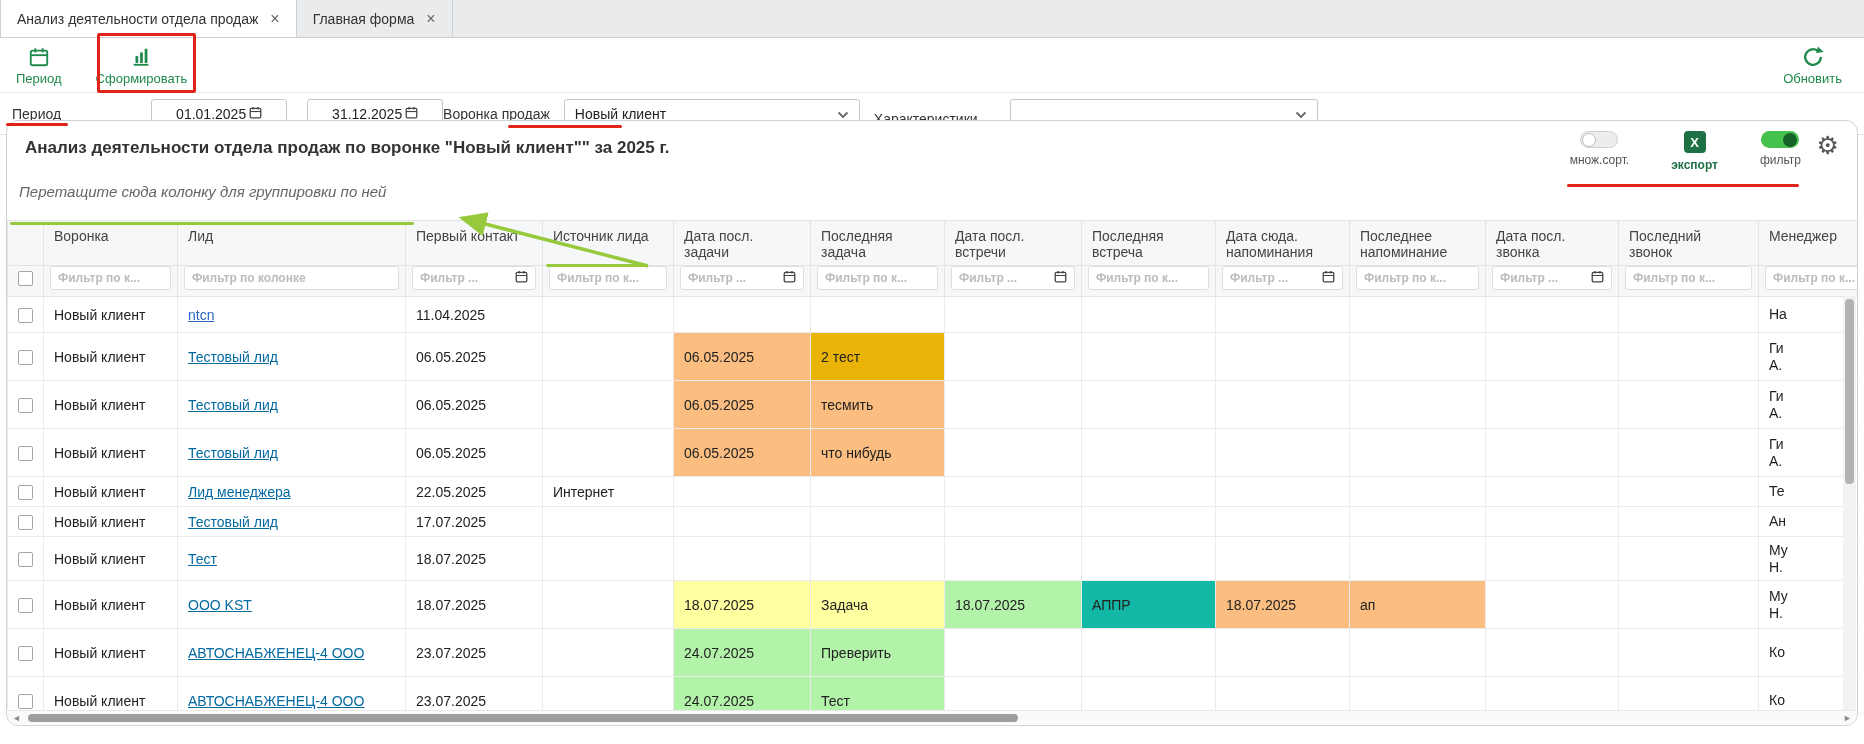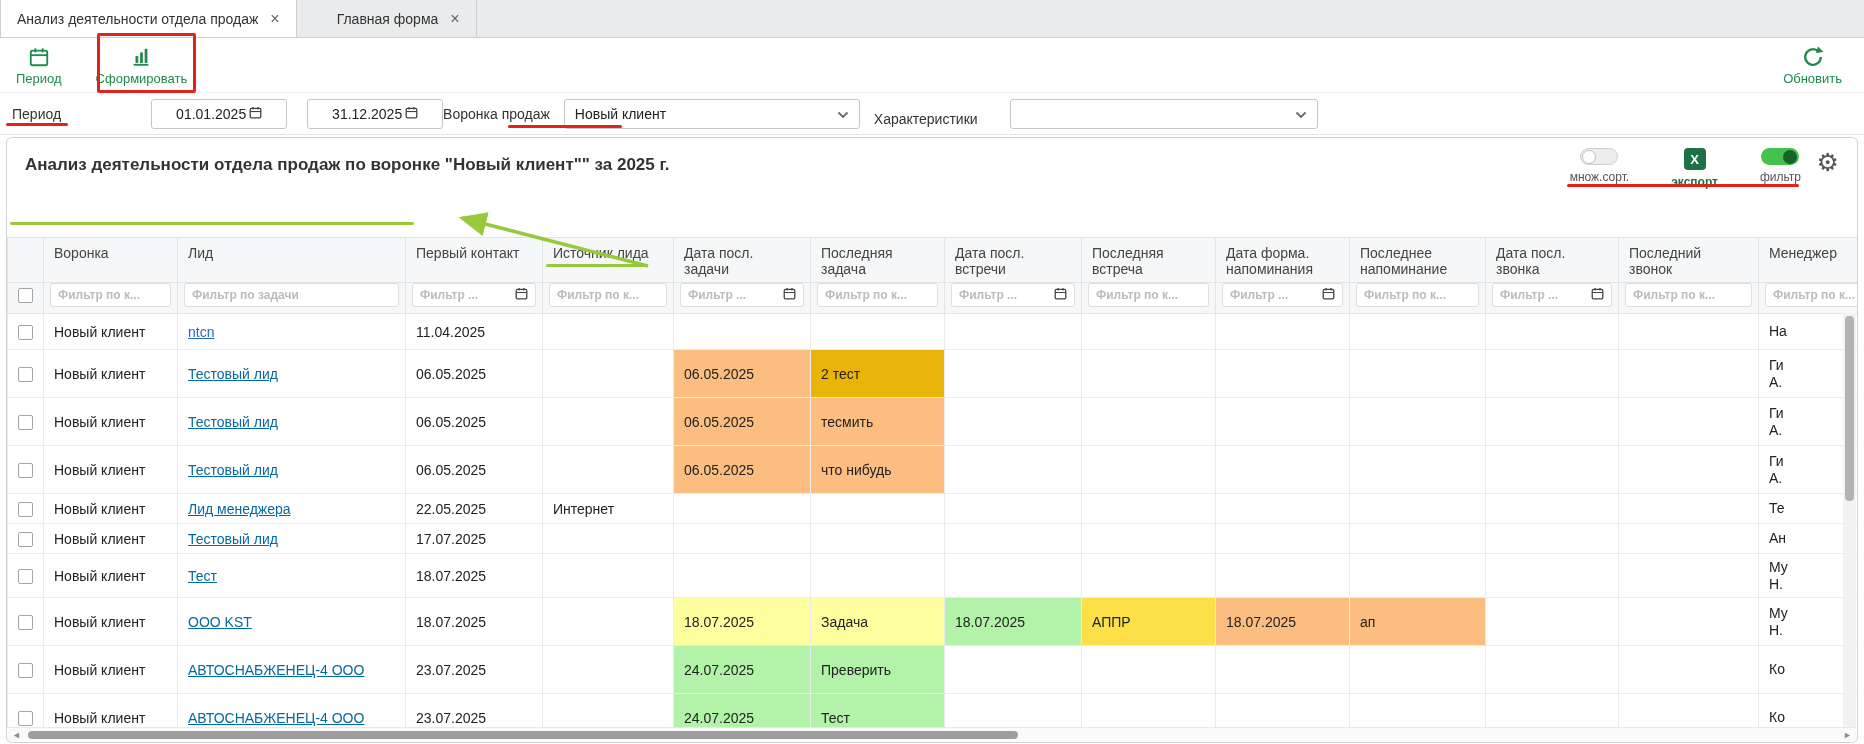"Анализ деятельности отдела продаж" .tabbar { gap: 24px -> none }
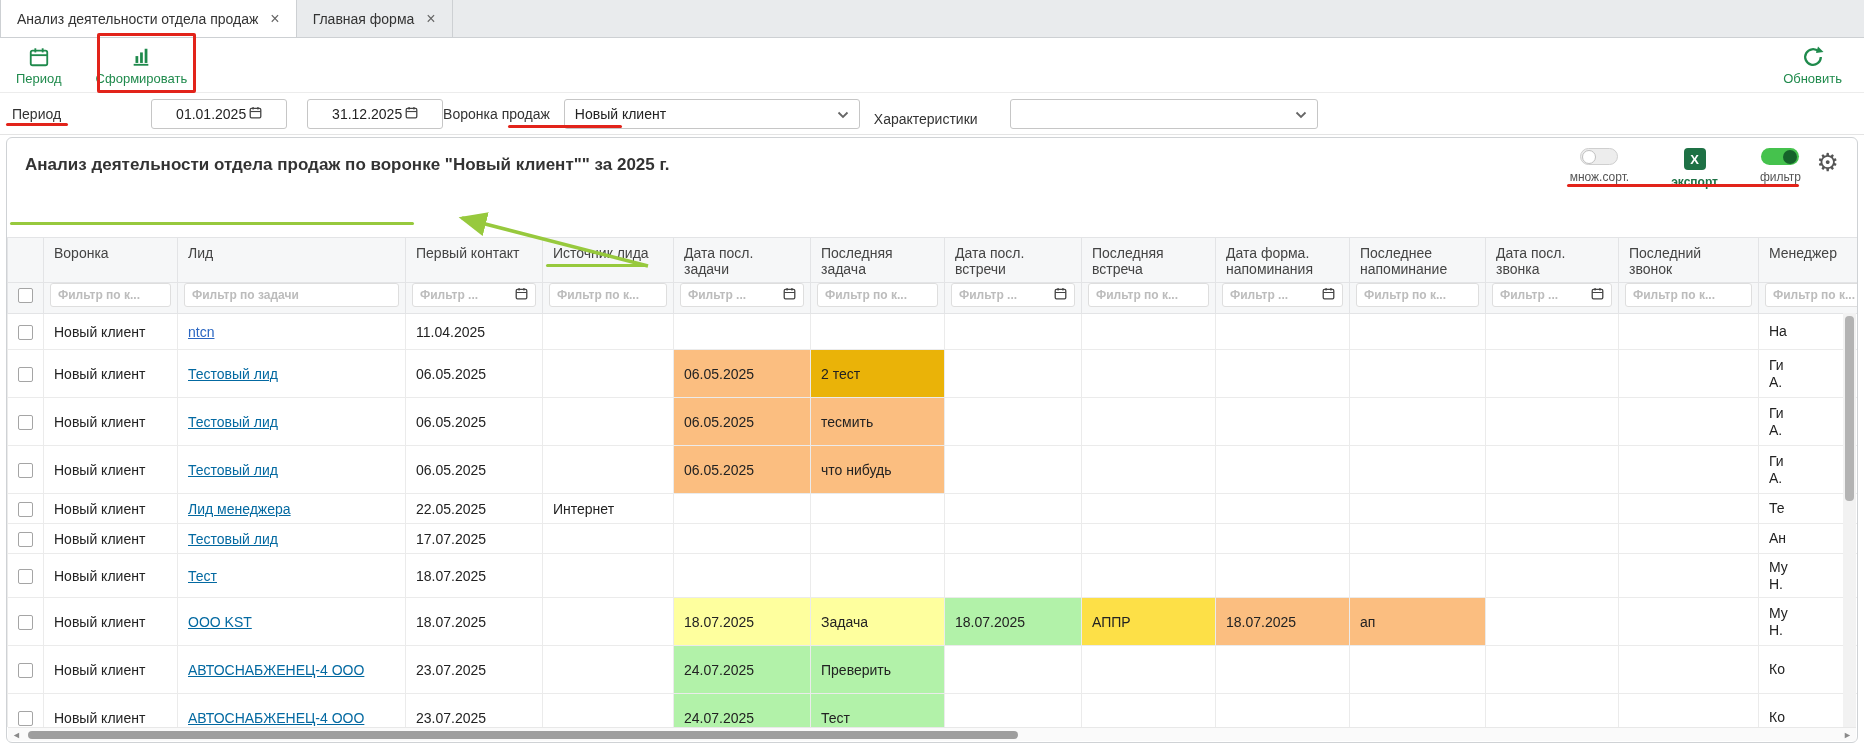"Анализ деятельности отдела продаж по" .panel { border-radius: 6px -> 12px; top: 137px -> 120px }
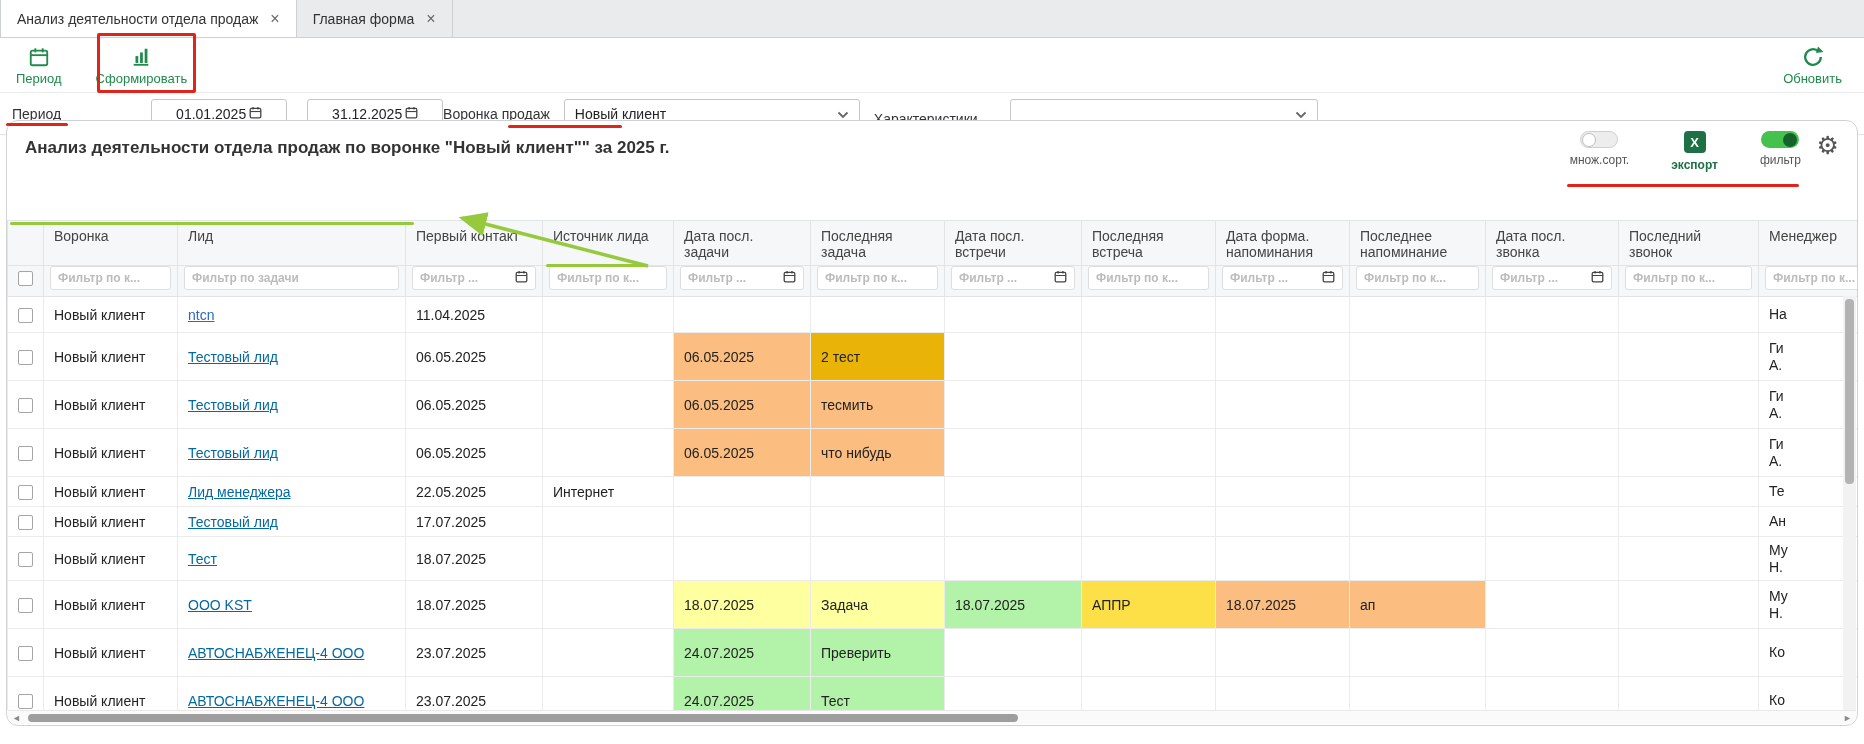"Перетащите сюда колонку для группировки" div.group-hint { html: none -> <div> <span>Перетащите сюда колонку для группировки по ней</span> </div> }
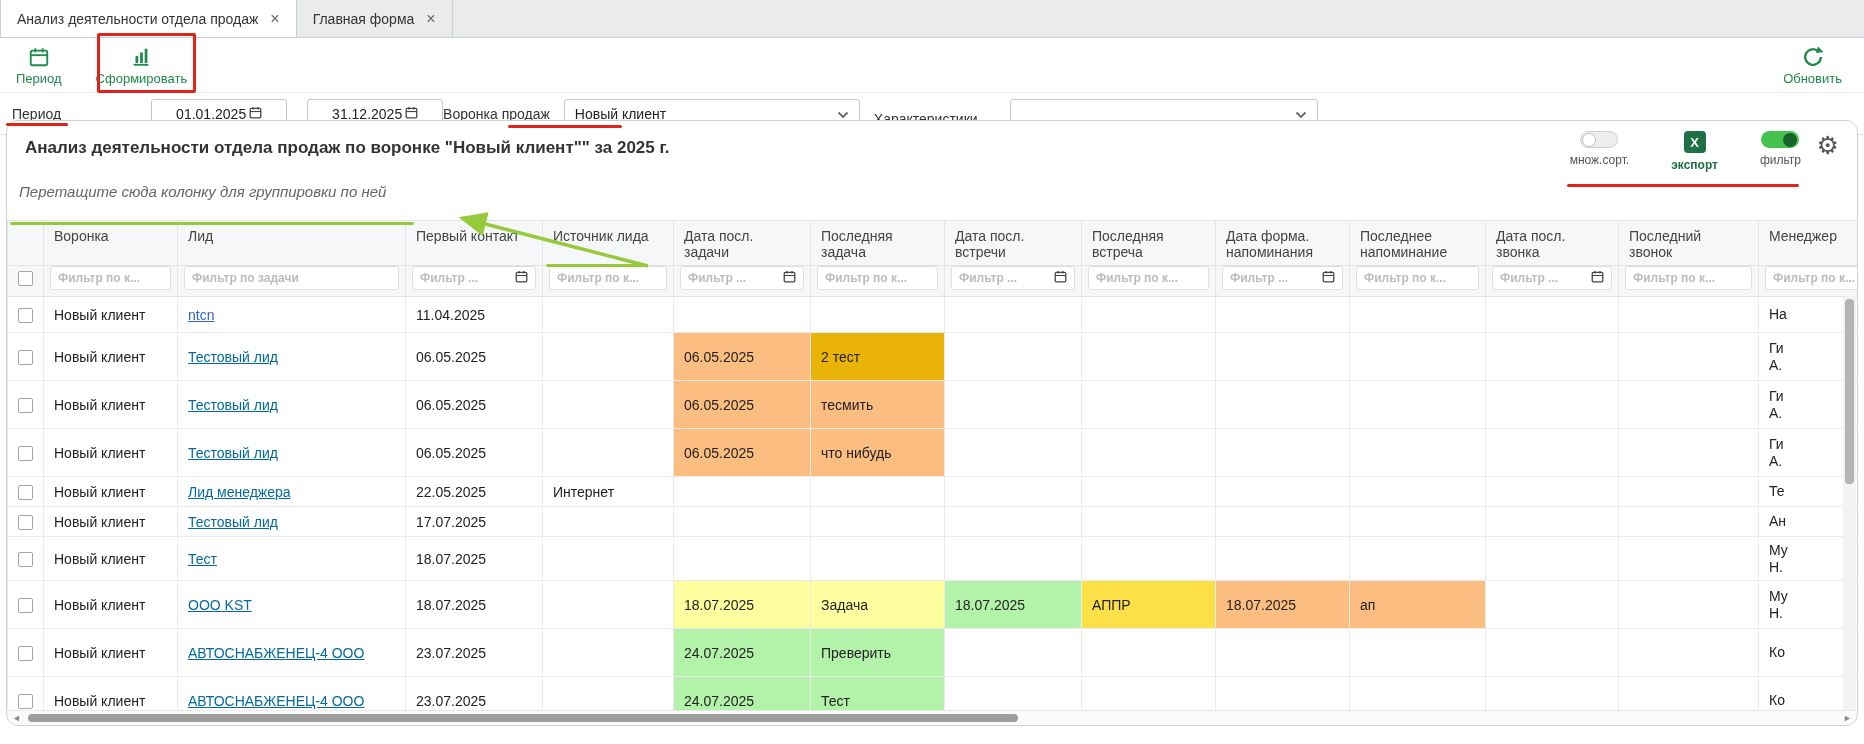"Дата форма. напоминания" th { text: форма -> сюда }
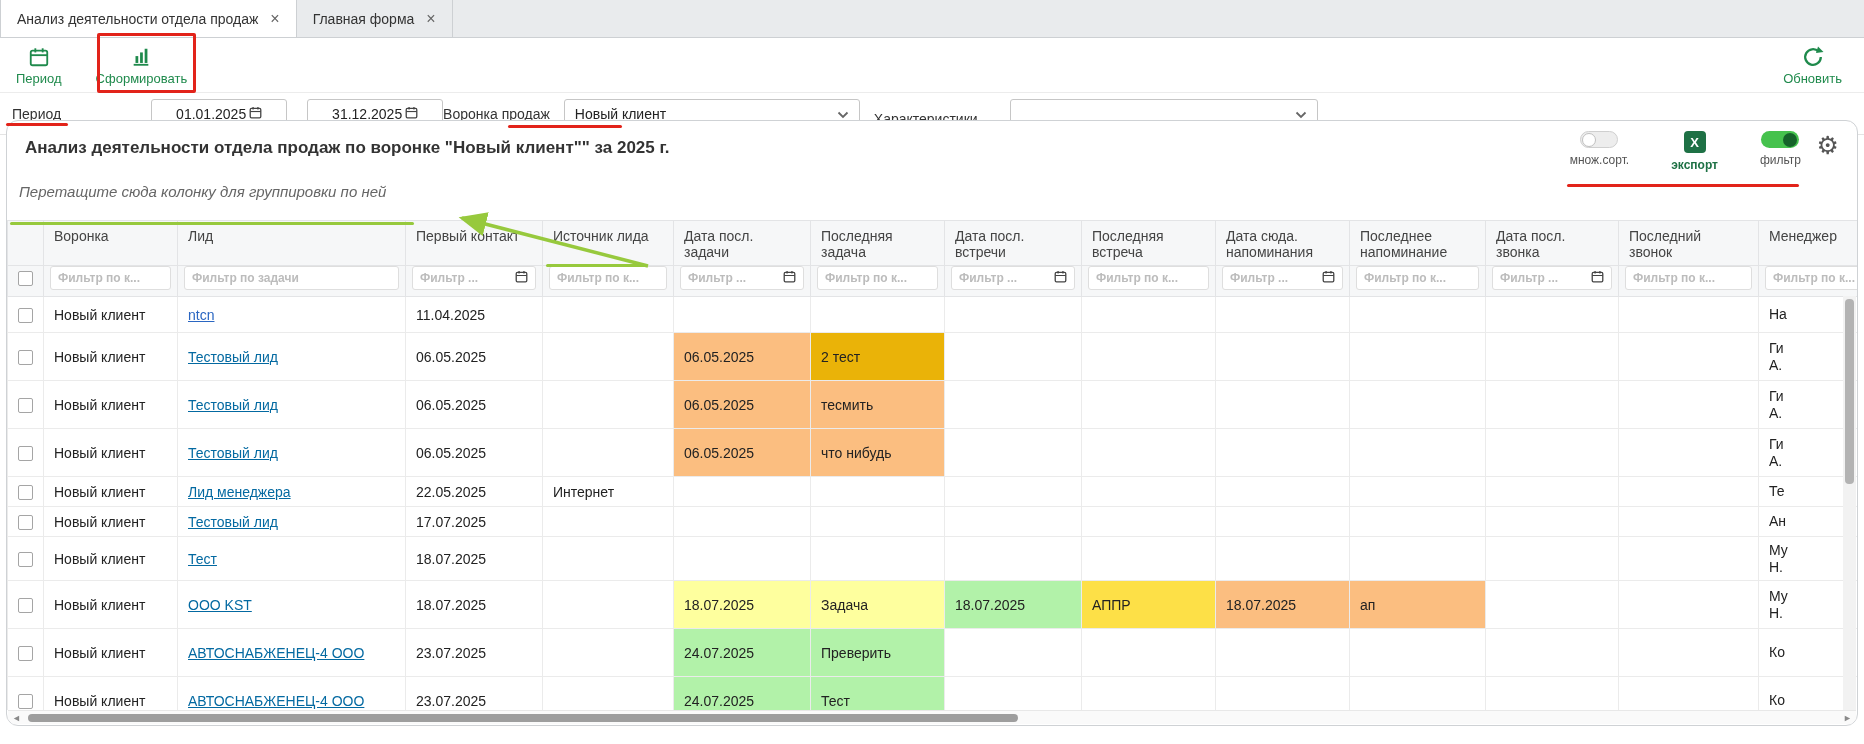"Фильтр по задачи" span.ph { text: задачи -> колонке }
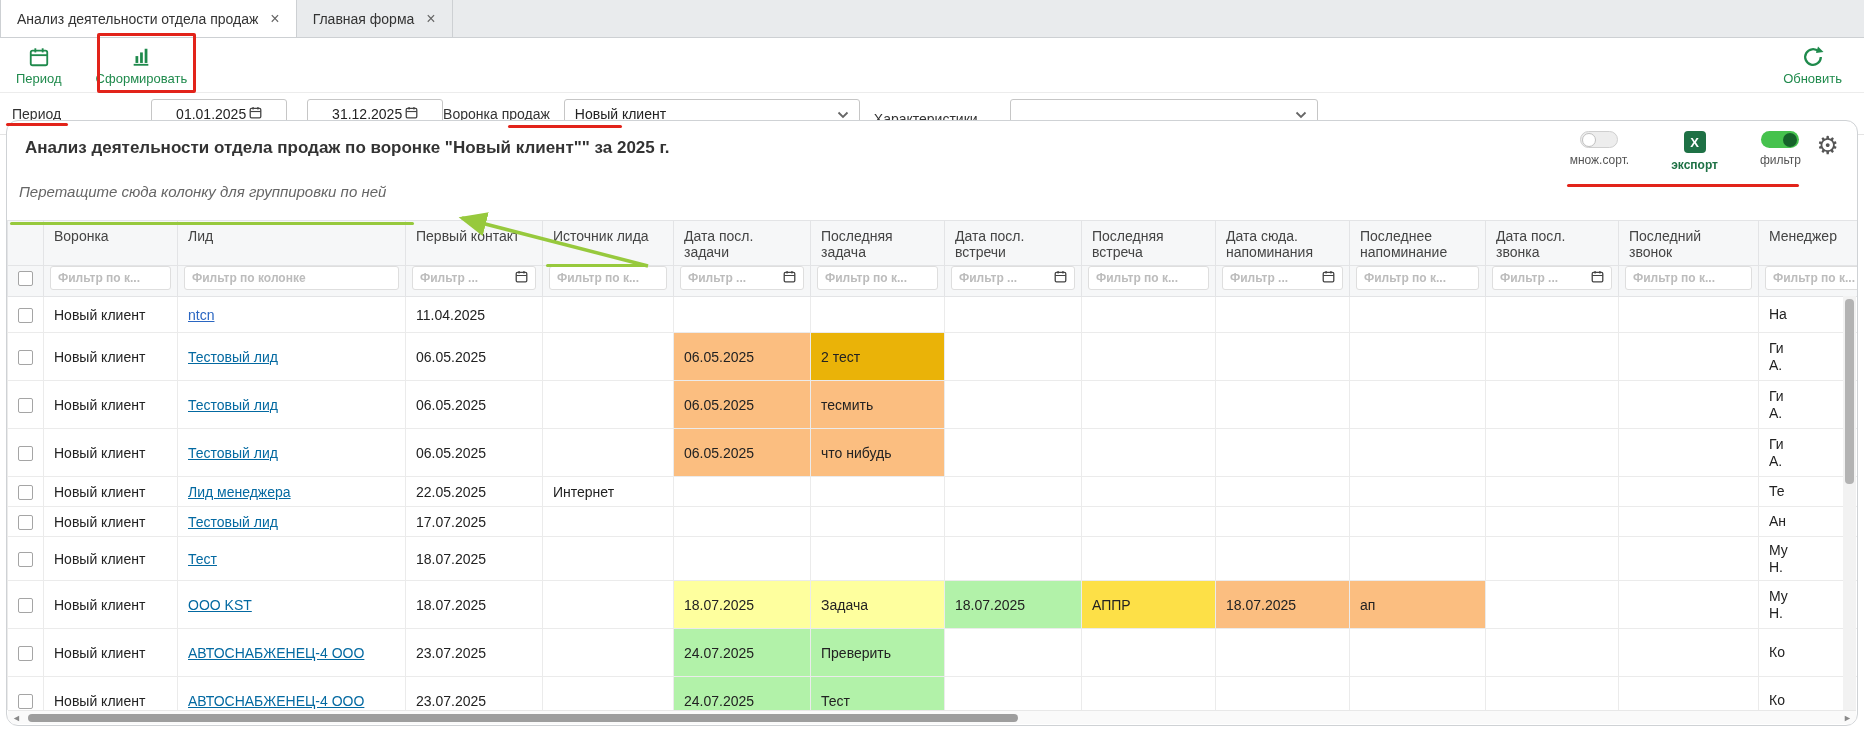"АППР" td.c-last_meeting { background: #fde047 -> #14b8a6 }
